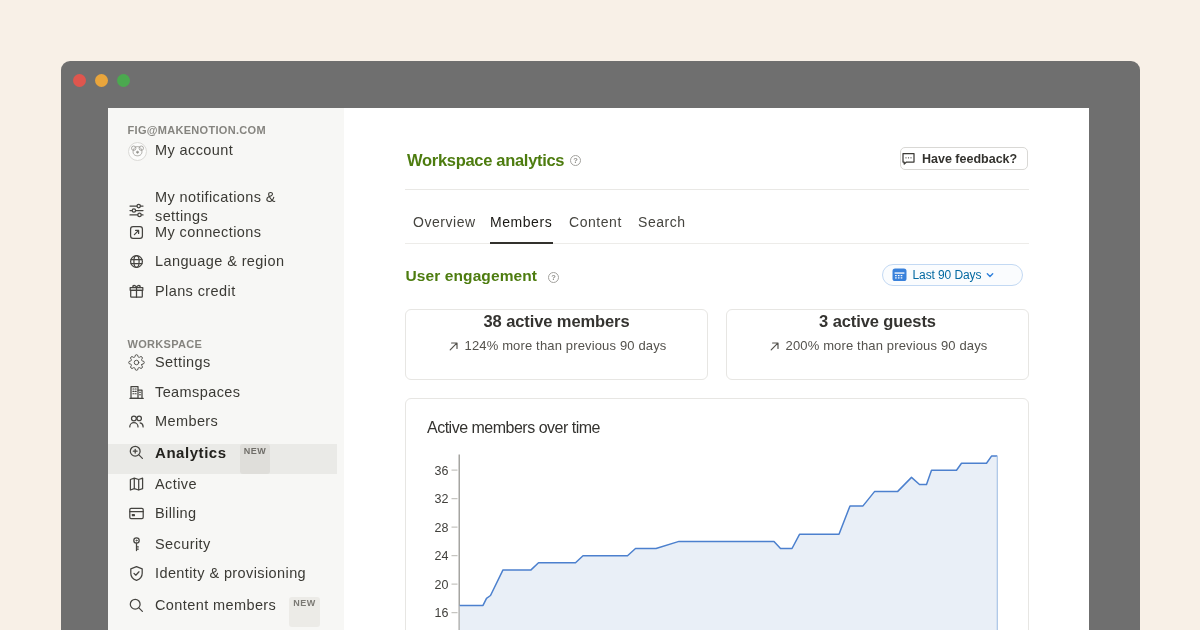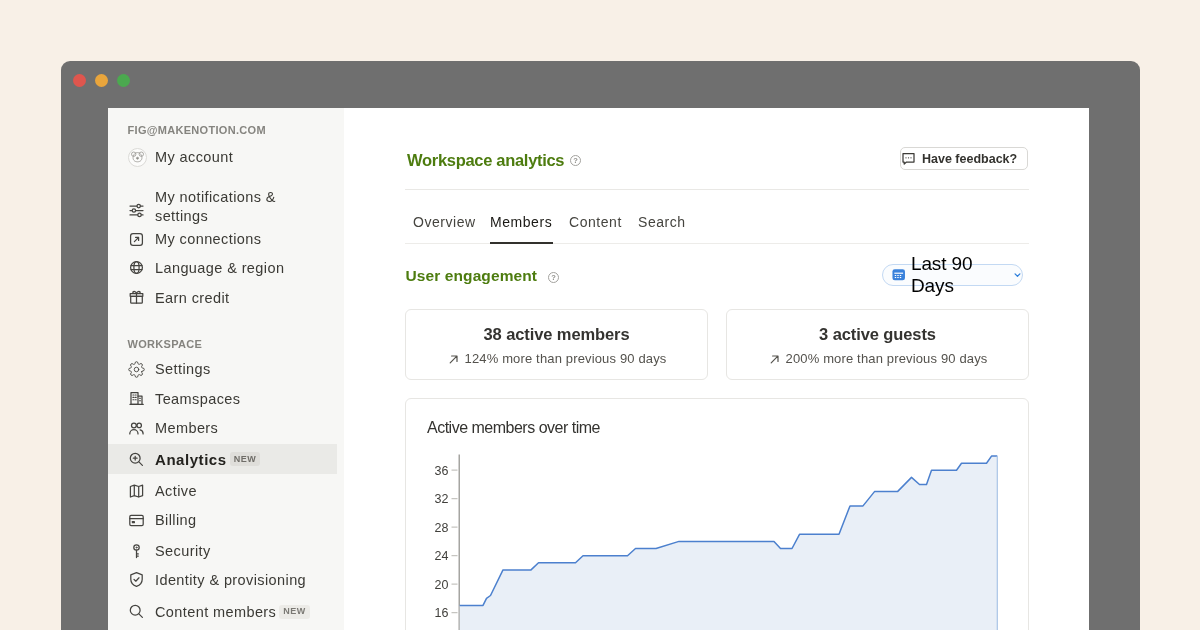"My account" .row { align-items: center -> none }
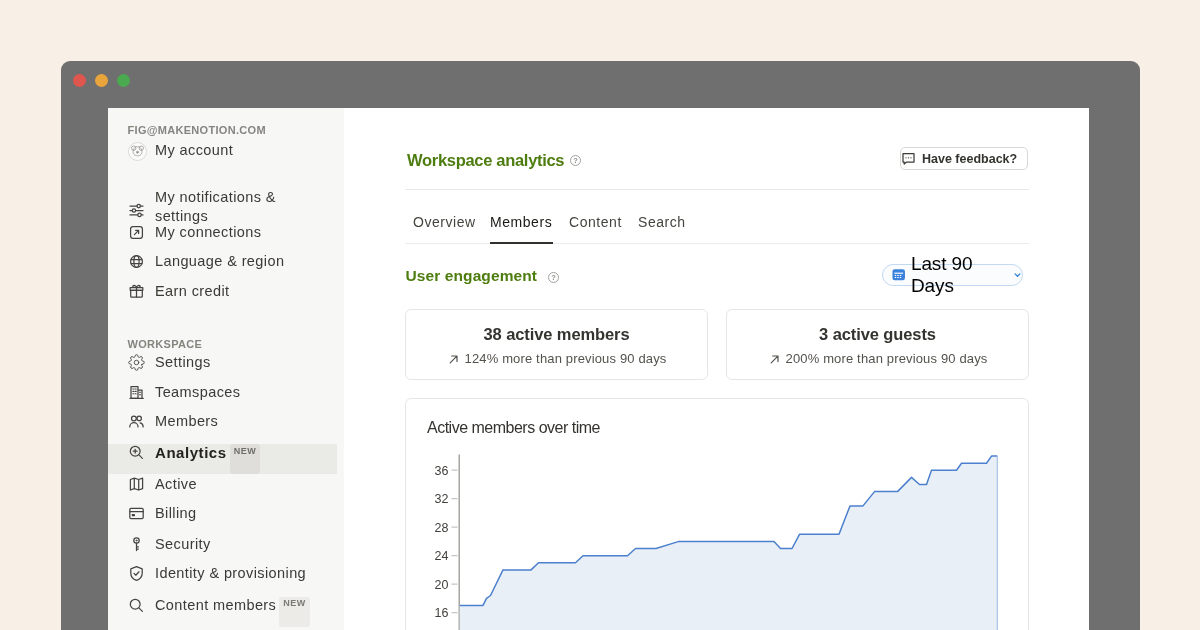"Last 90 Days" .pill .t { color: #000000 -> #0369a1; font-size: 19px -> 12px }
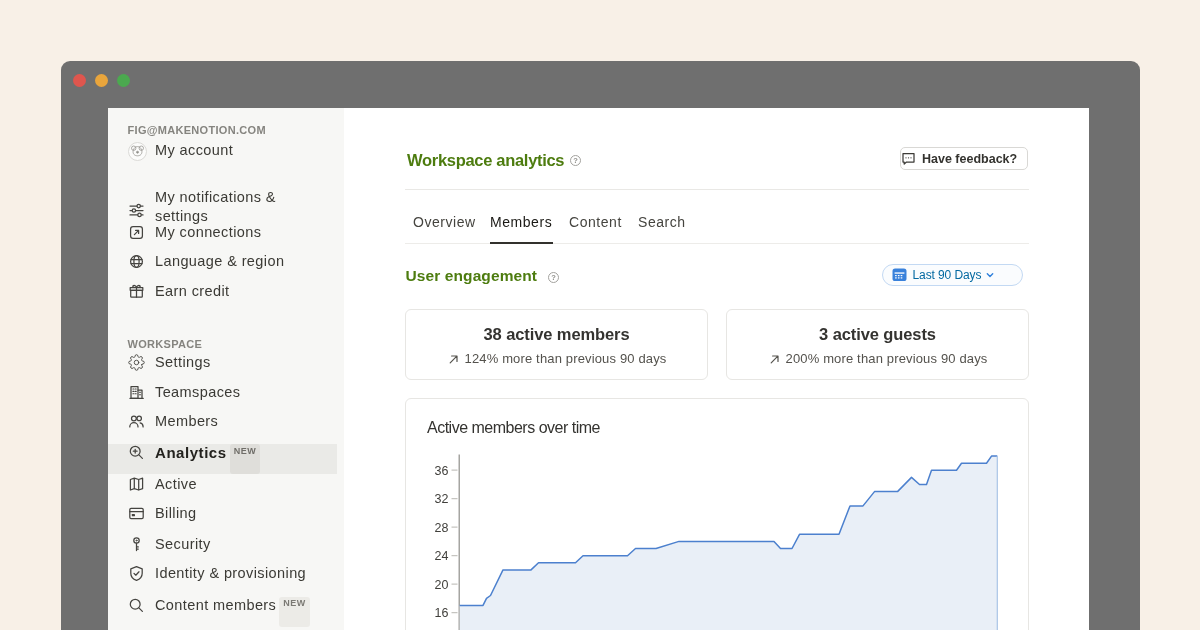"Earn credit" span.lbl { text: Earn -> Plans }
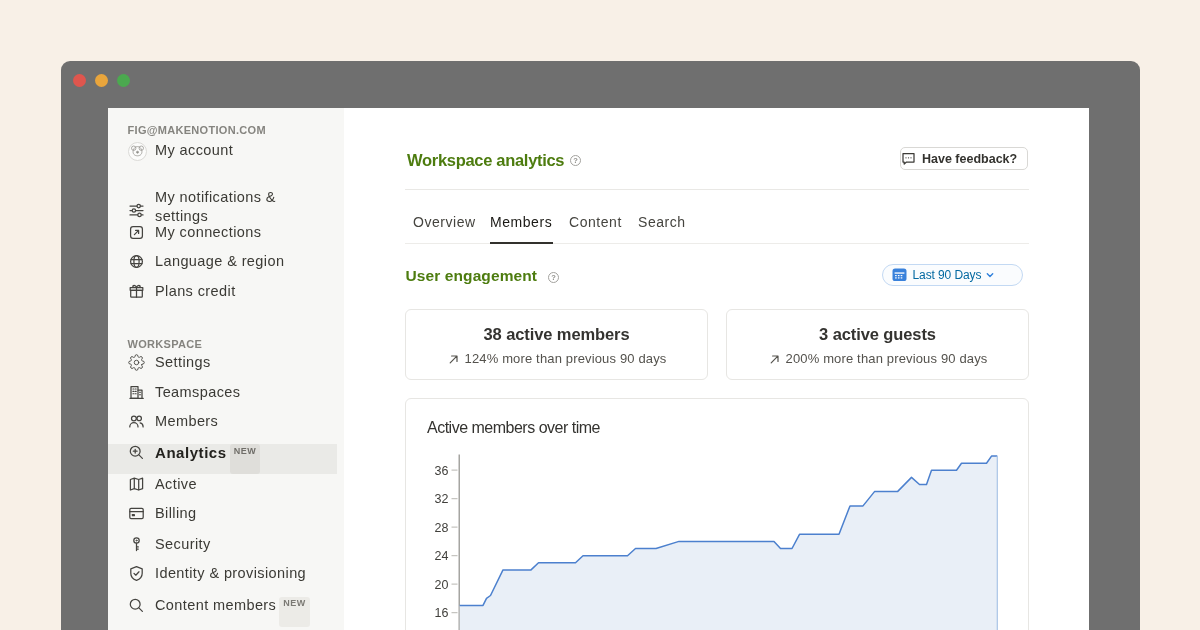"38 active members" .card .t1 { margin-top: 15px -> 2px }
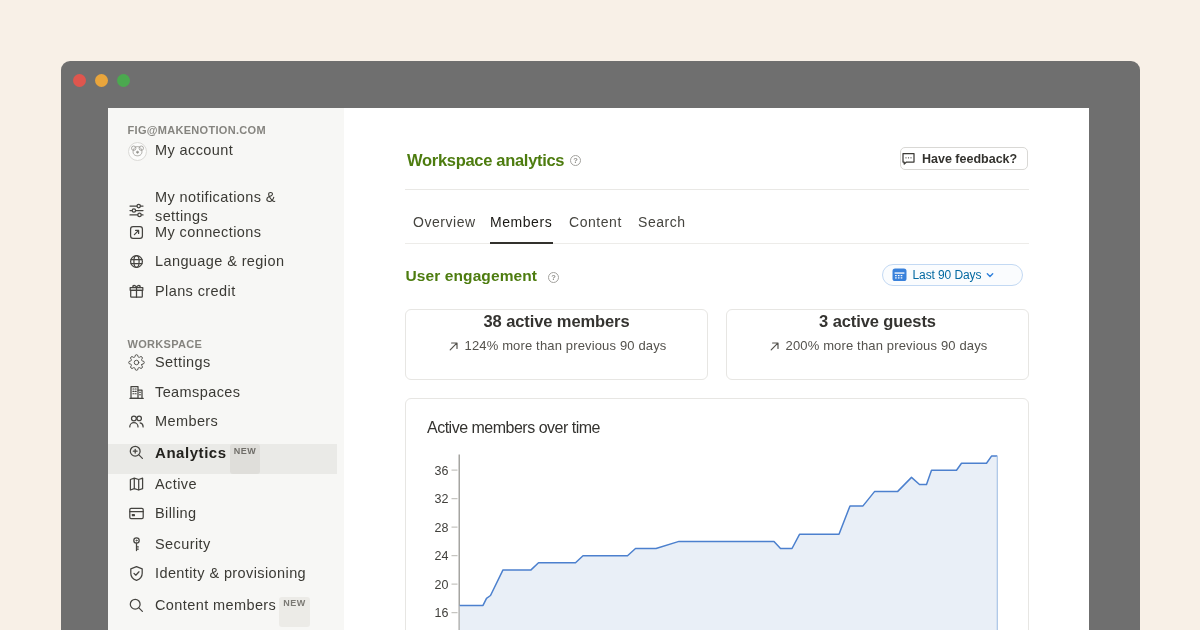"NEW" .badge { margin-left: 3px -> 13px }
